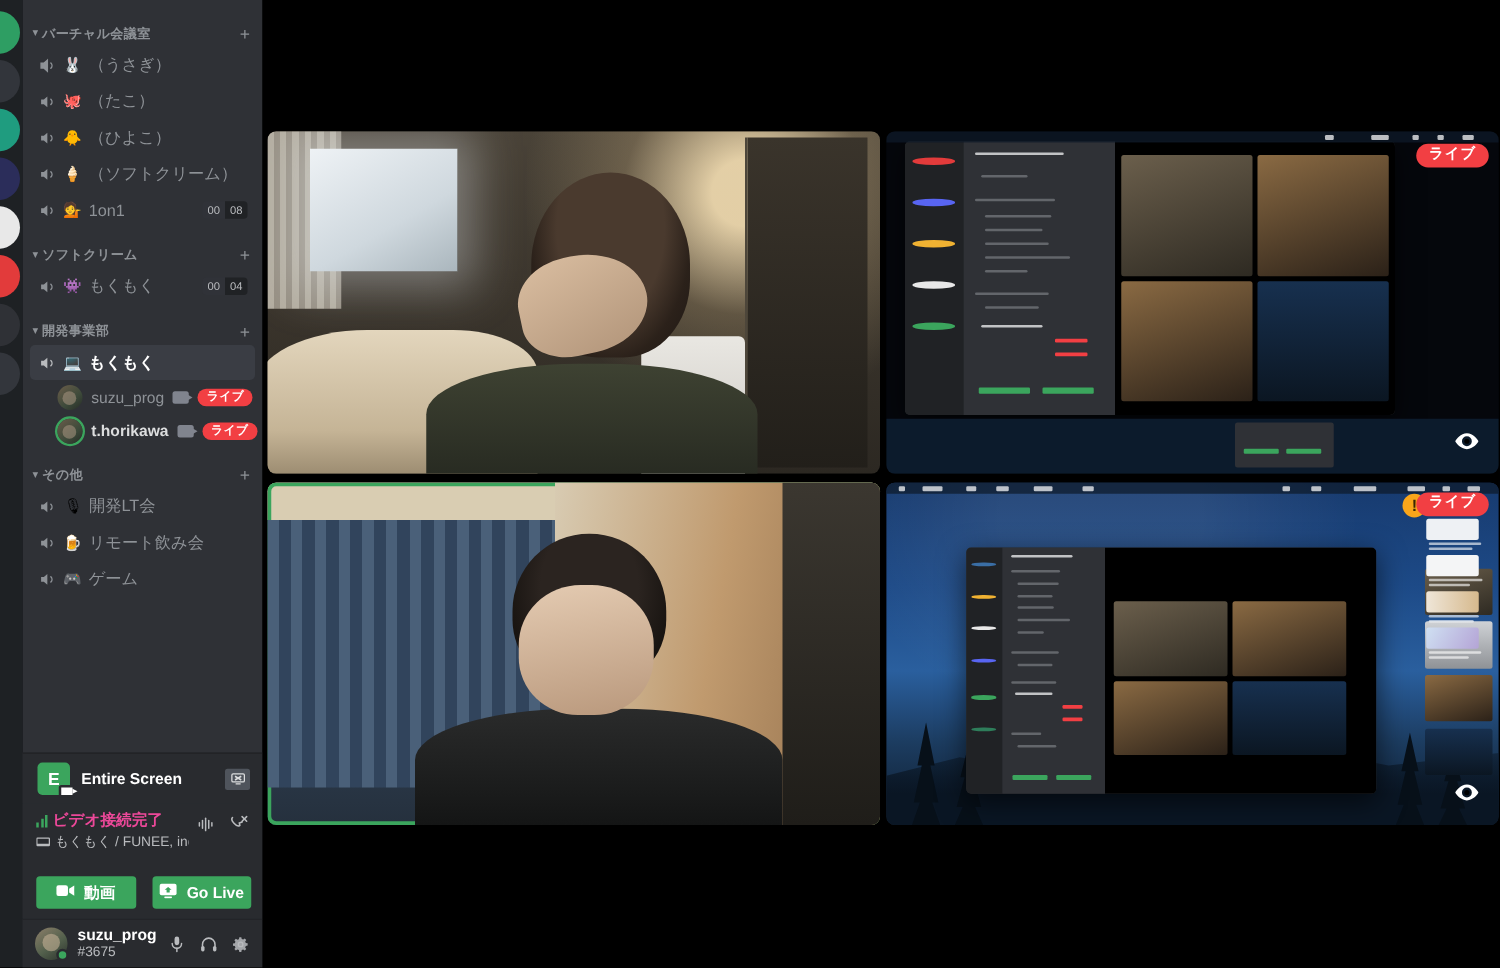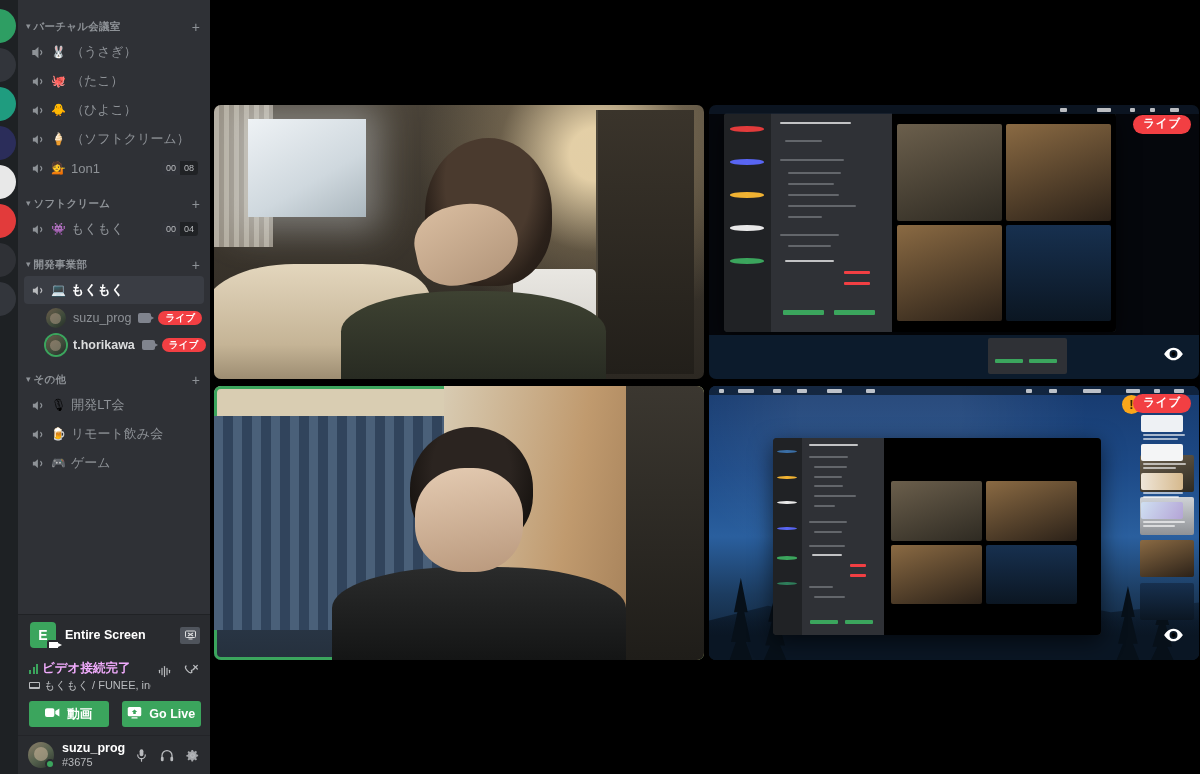"ビデオ接続完了" .voice-status { color: #f0abfc -> #ec4899 }
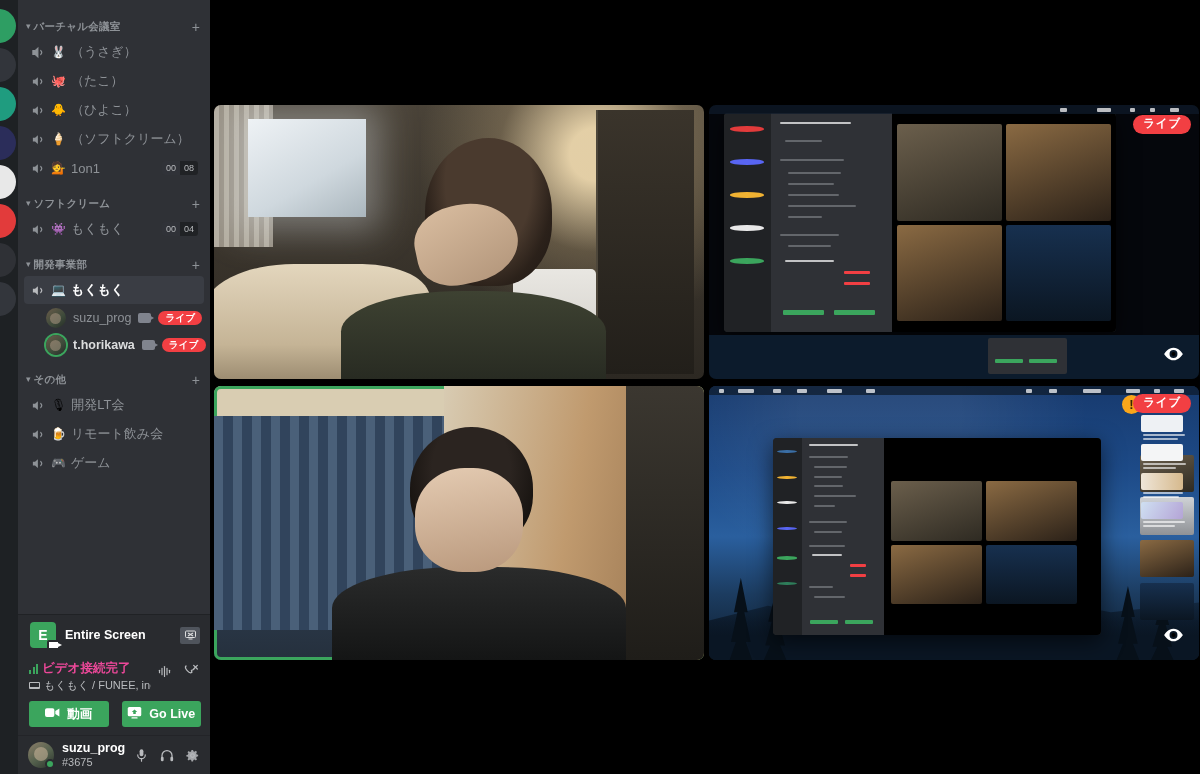"動画" .voice-buttons { margin-top: 8px -> 20px }
